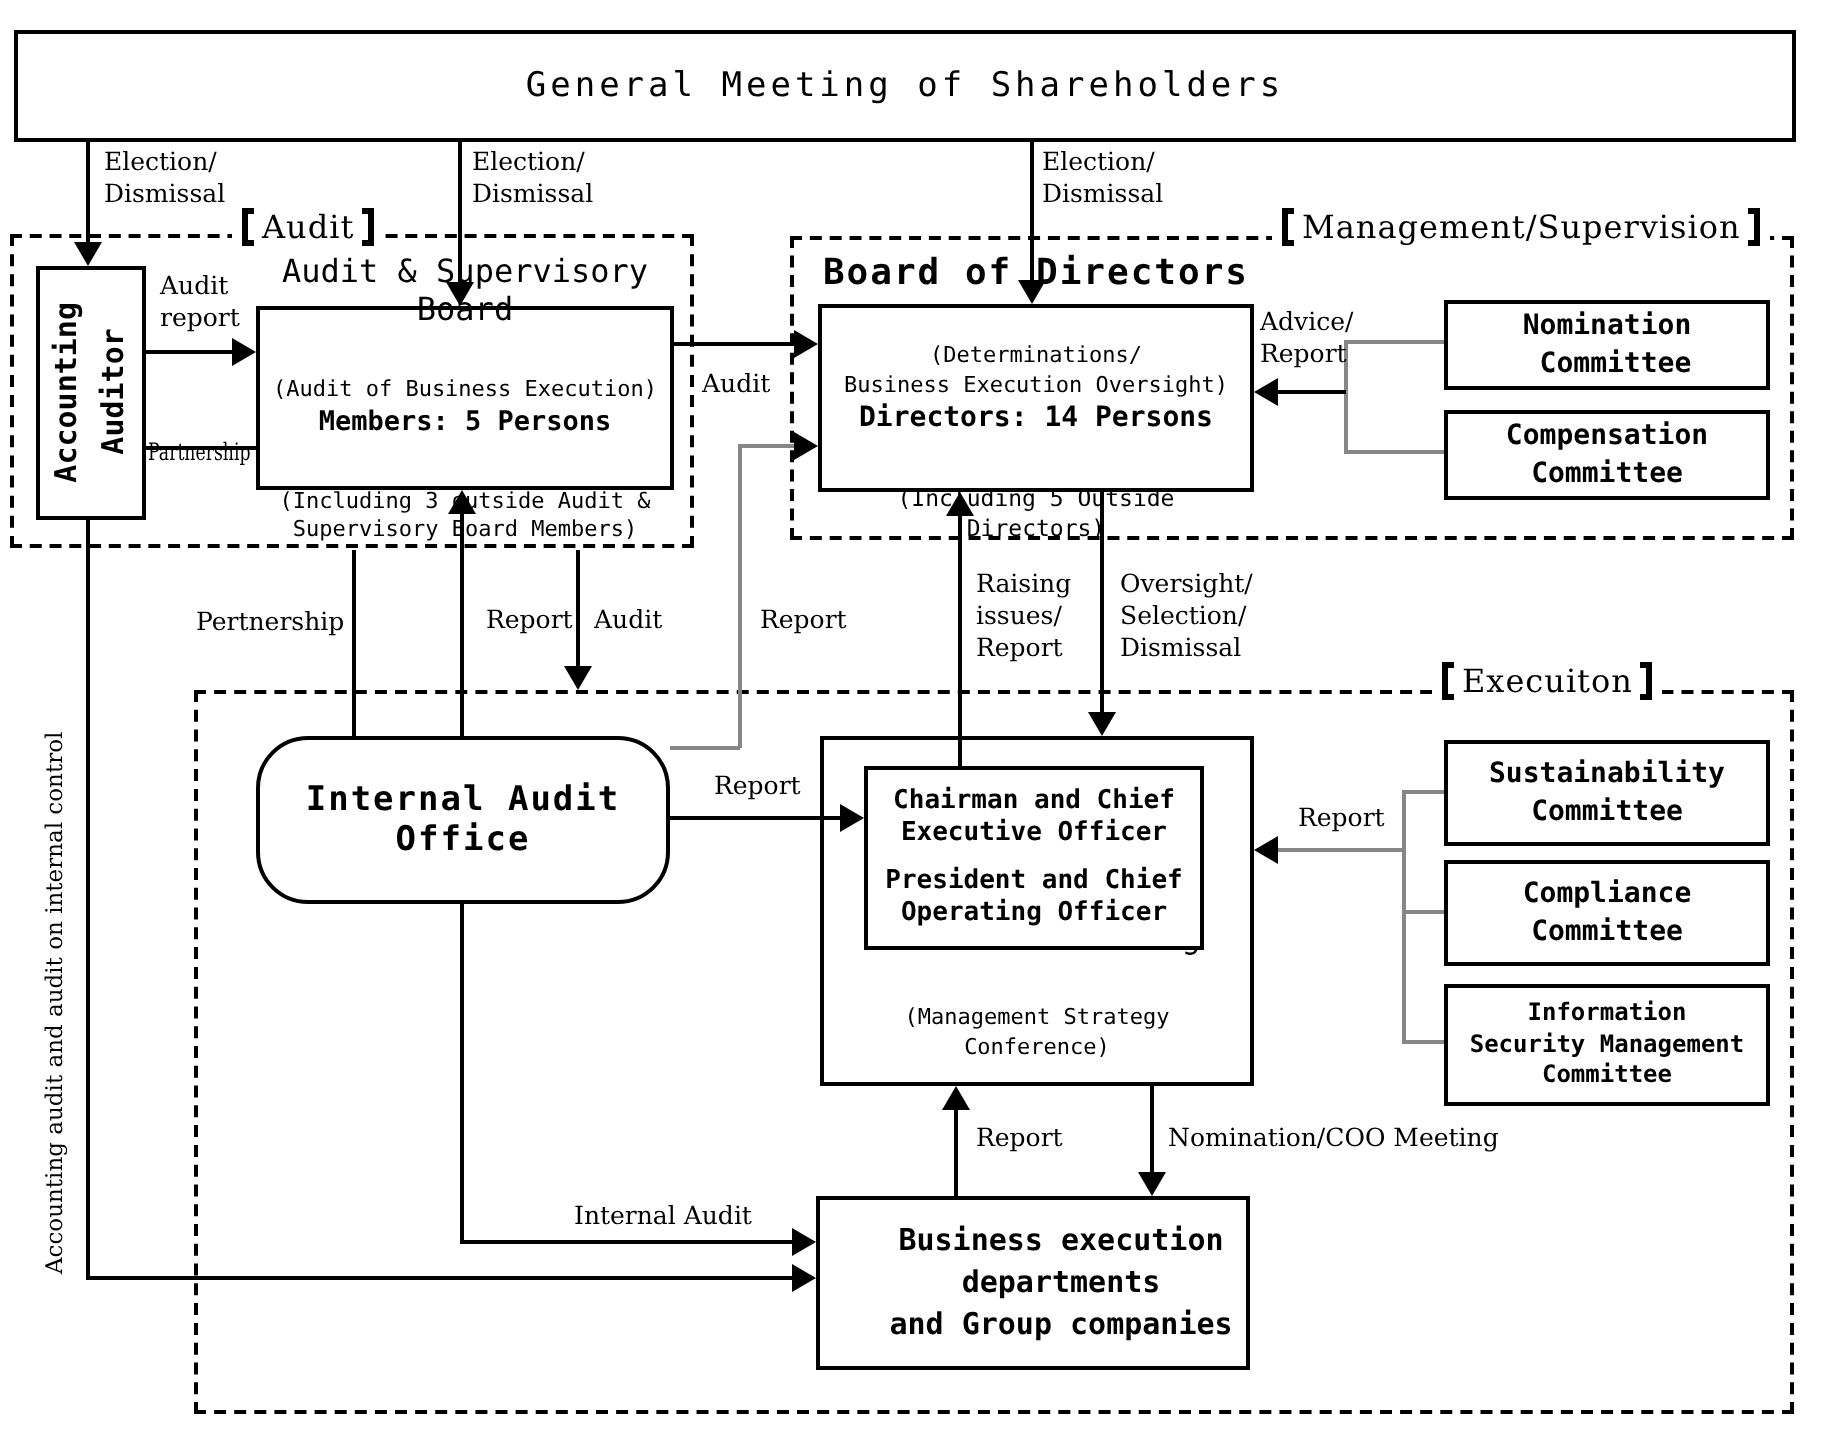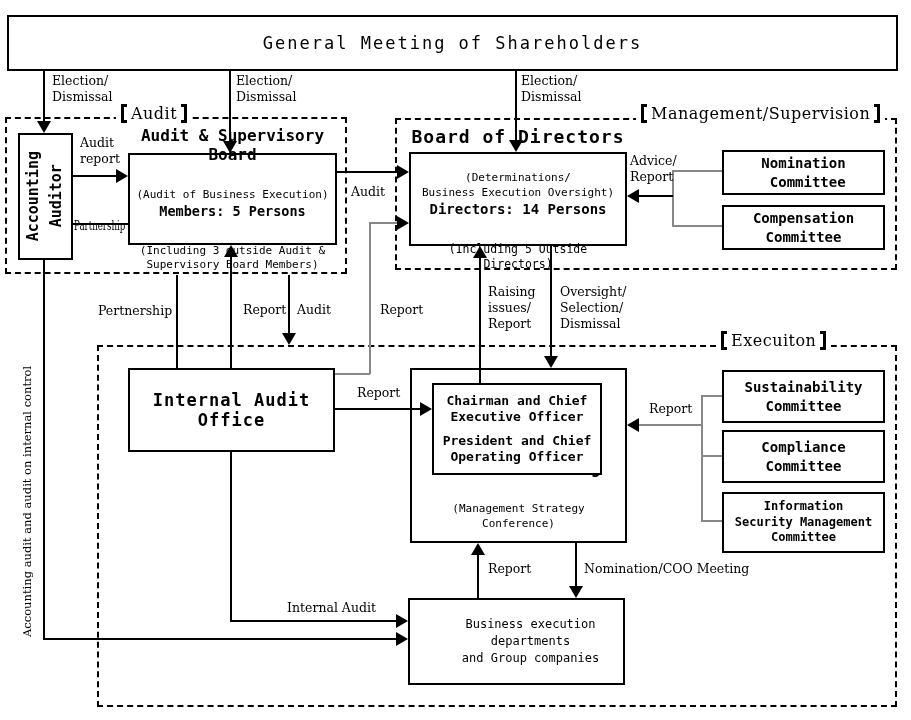"Audit & Supervisory Board" .t-title { font-weight: bold -> normal }
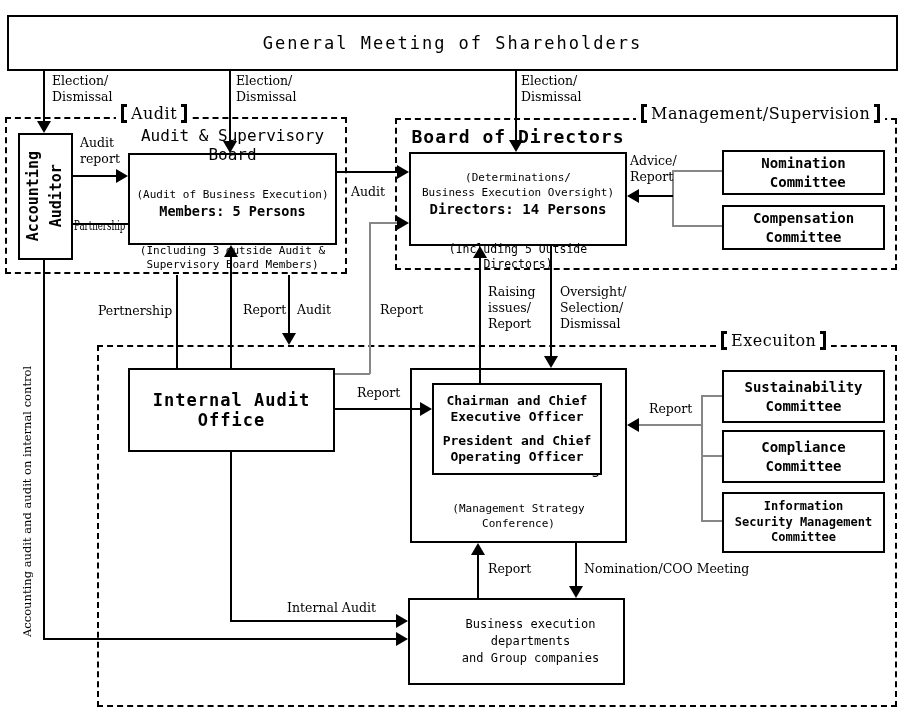"Internal Audit Office" div.box { border-radius: none -> 26px }
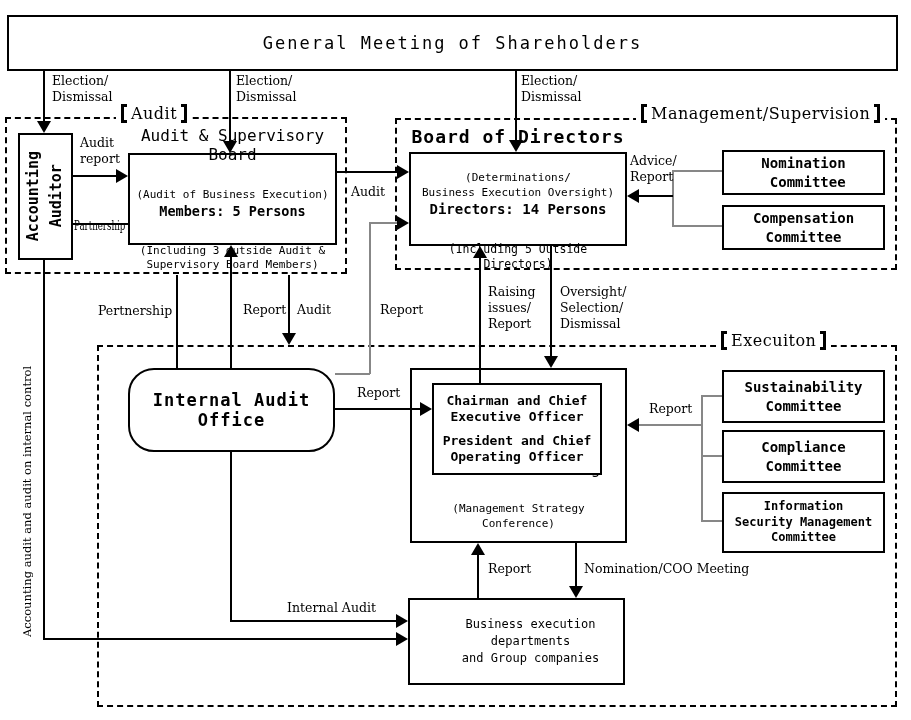"Business execution" .t-be { font-size: 12px -> 15px; font-weight: normal -> bold }
